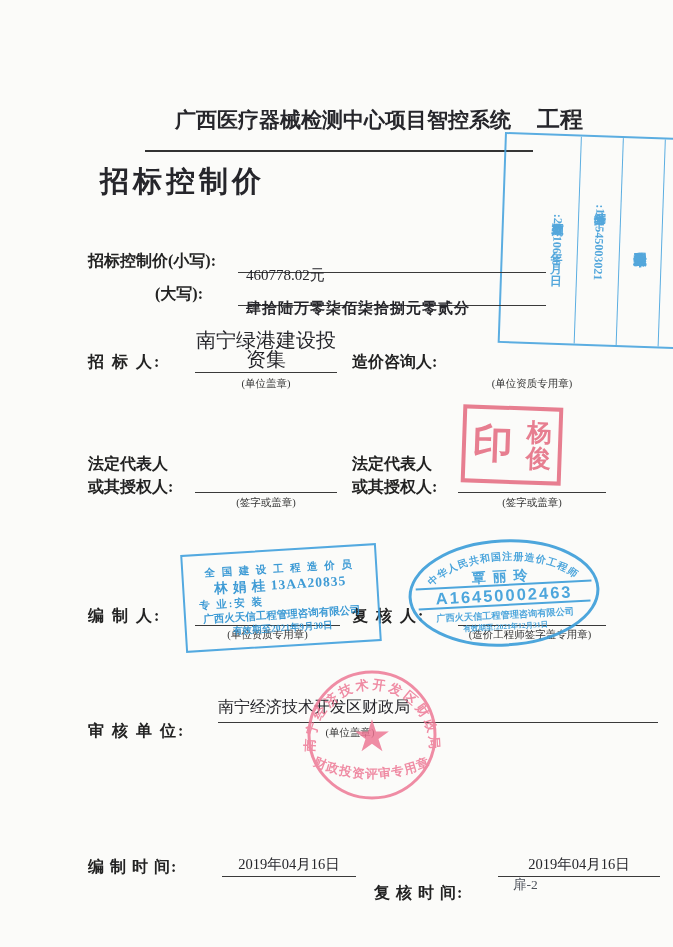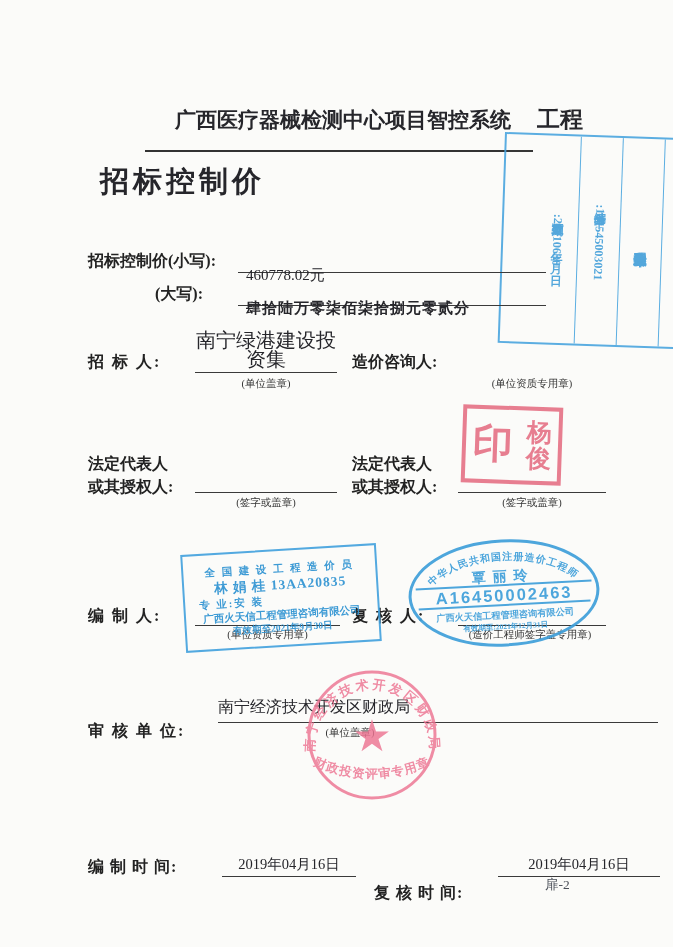"扉-2" .pgnum { left: 545px -> 513px }
